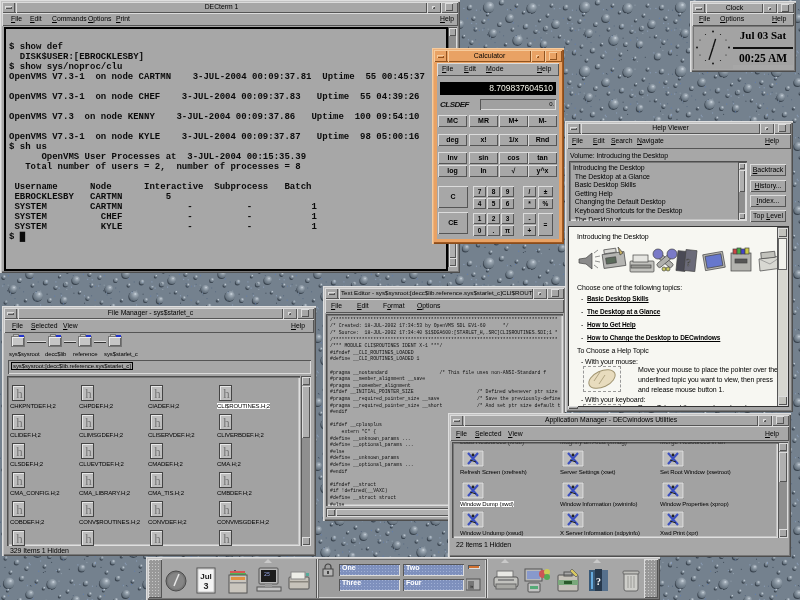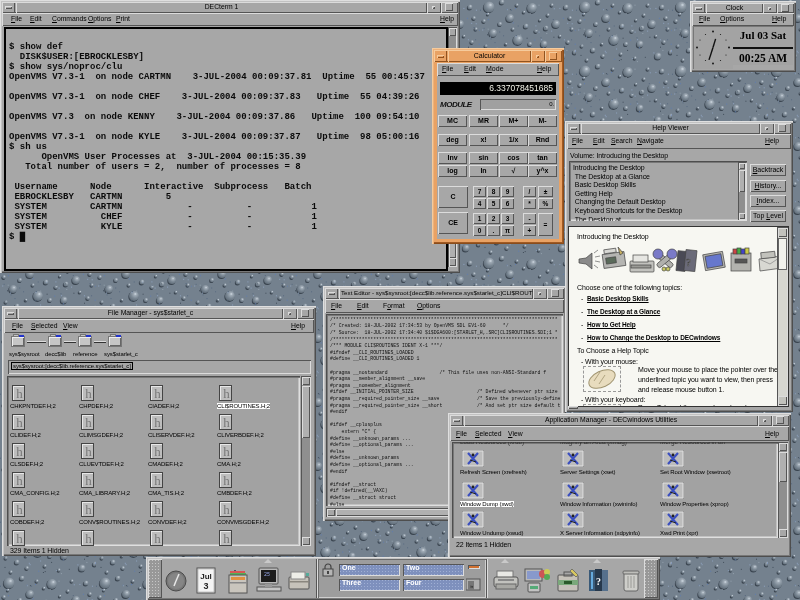"6.337078451685" div.a { text: 6.337078451685 -> 8.709837604510 }
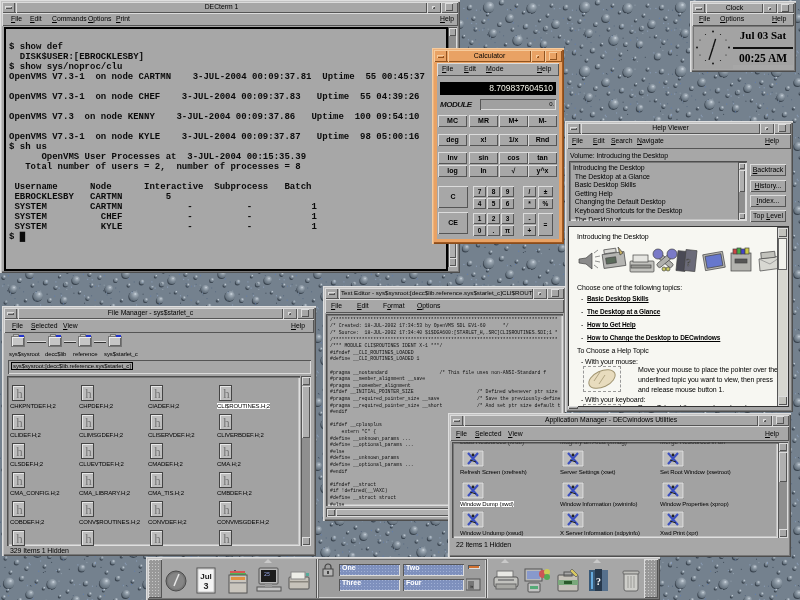"MODULE" div.a { text: MODULE -> CLSDEF }
